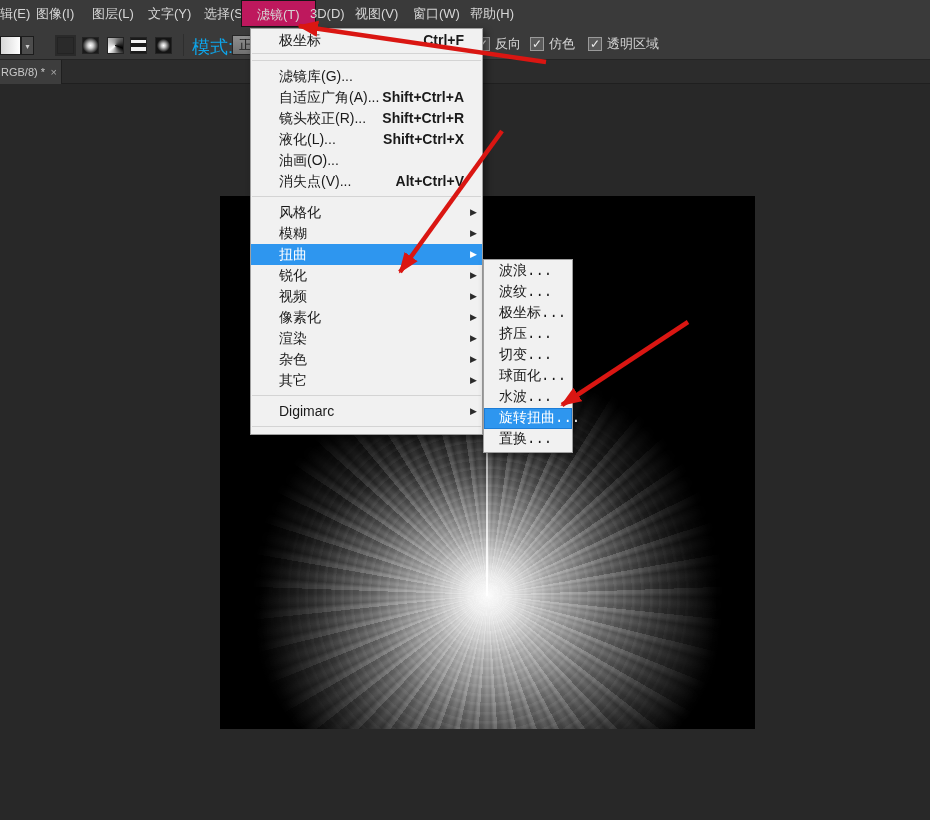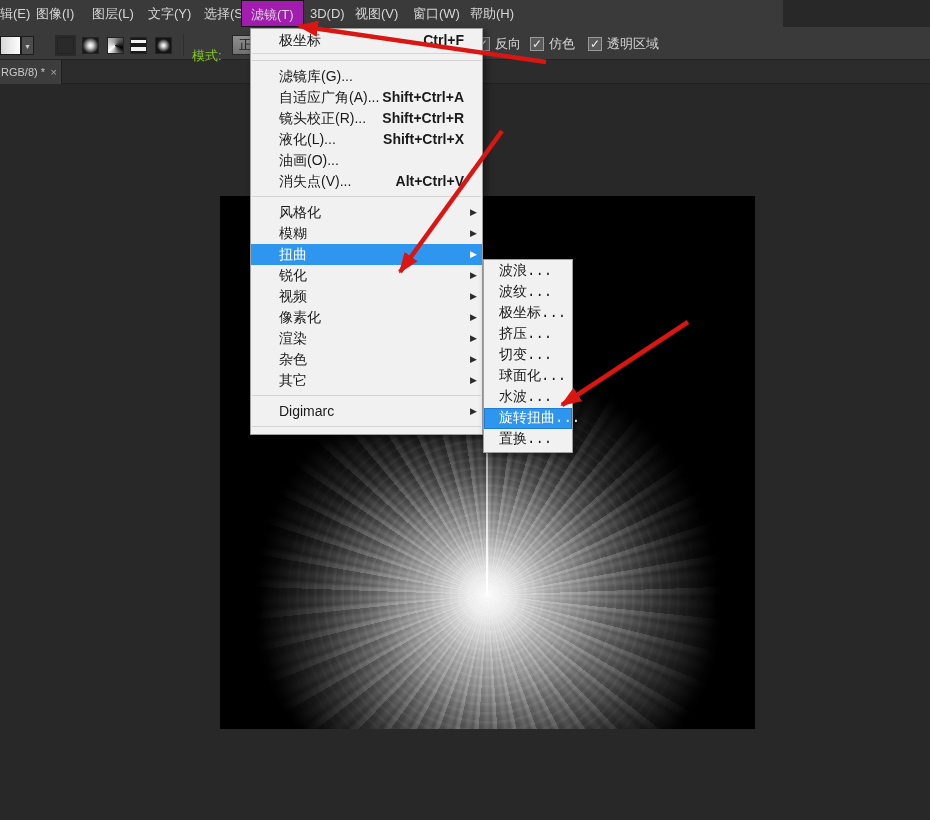"辑(E)" .menubar { width: 783px -> 930px }
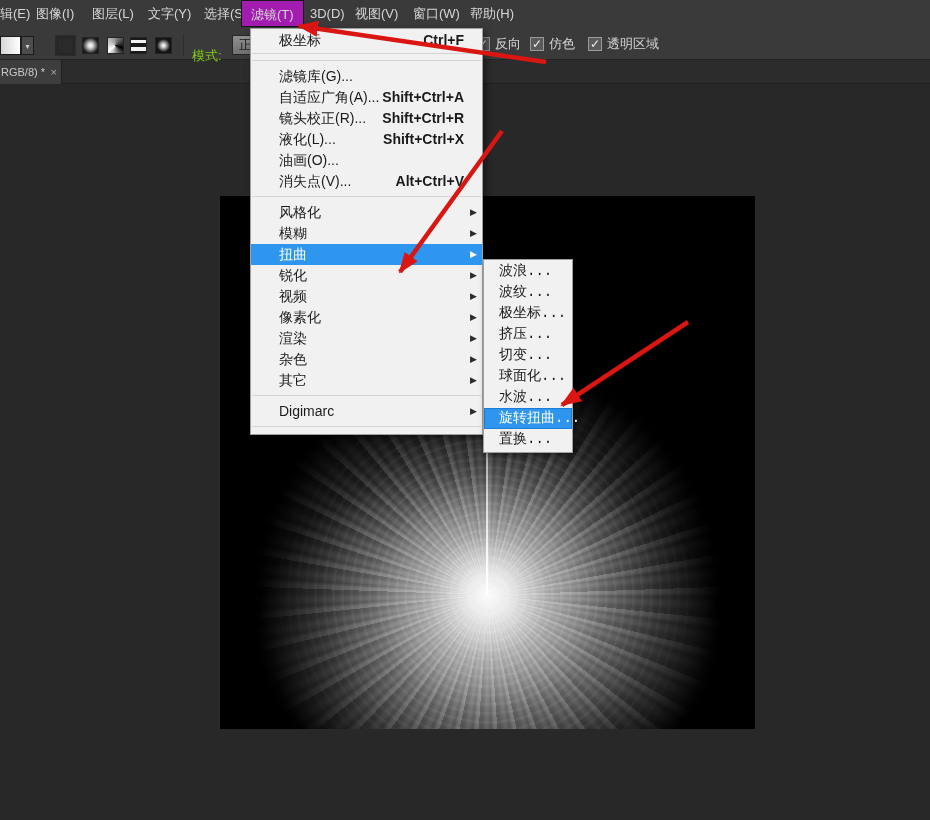"滤镜(T)" .menubar-item.active { background: #a21caf -> #be185d; padding: 0 9px -> 0 15px }
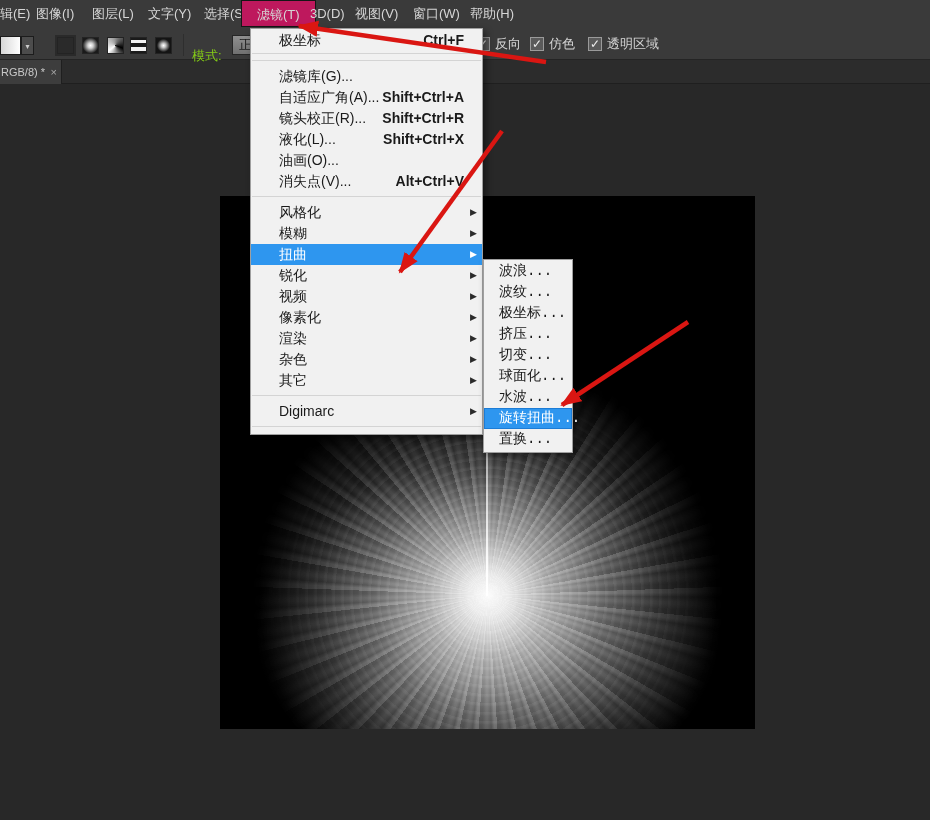"模式:" .mode-label { color: #84cc16 -> #0ea5e9; font-size: 13px -> 18px; top: 12px -> 4px }
